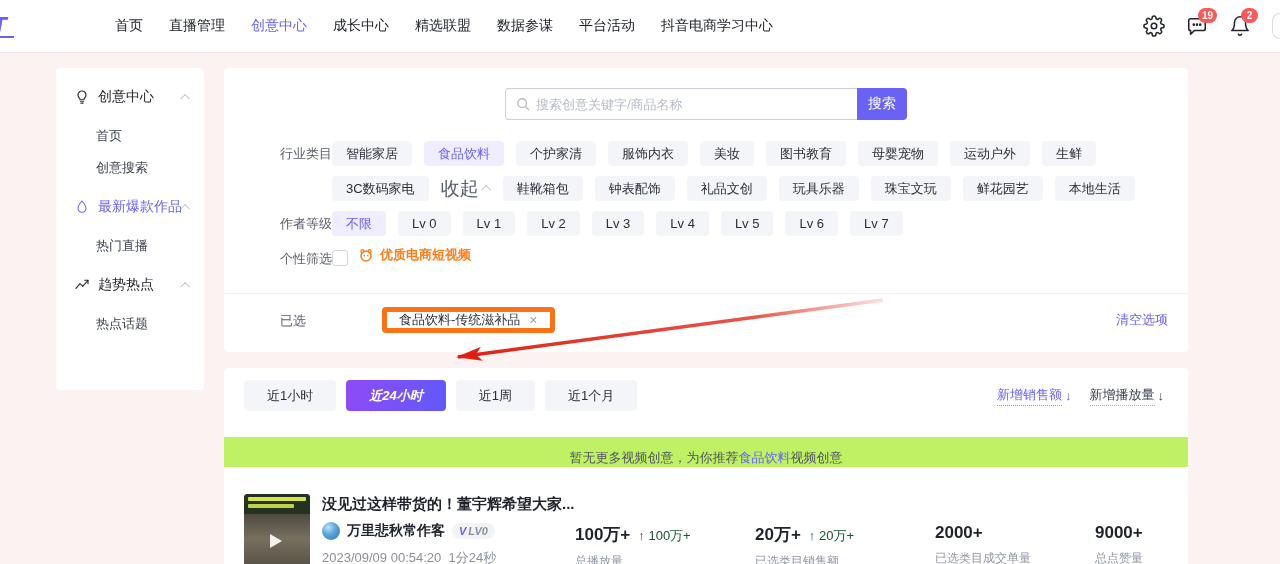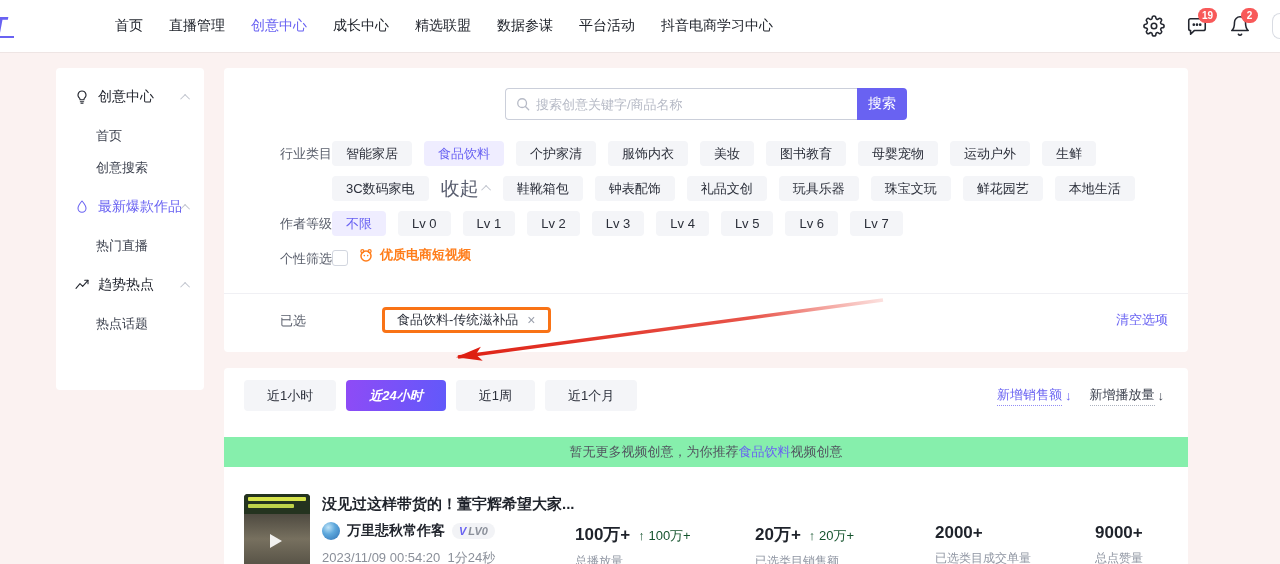"食品饮料-传统滋补品" .sel-chip { border: 3px solid #f97316 -> 5px solid #f97316 }
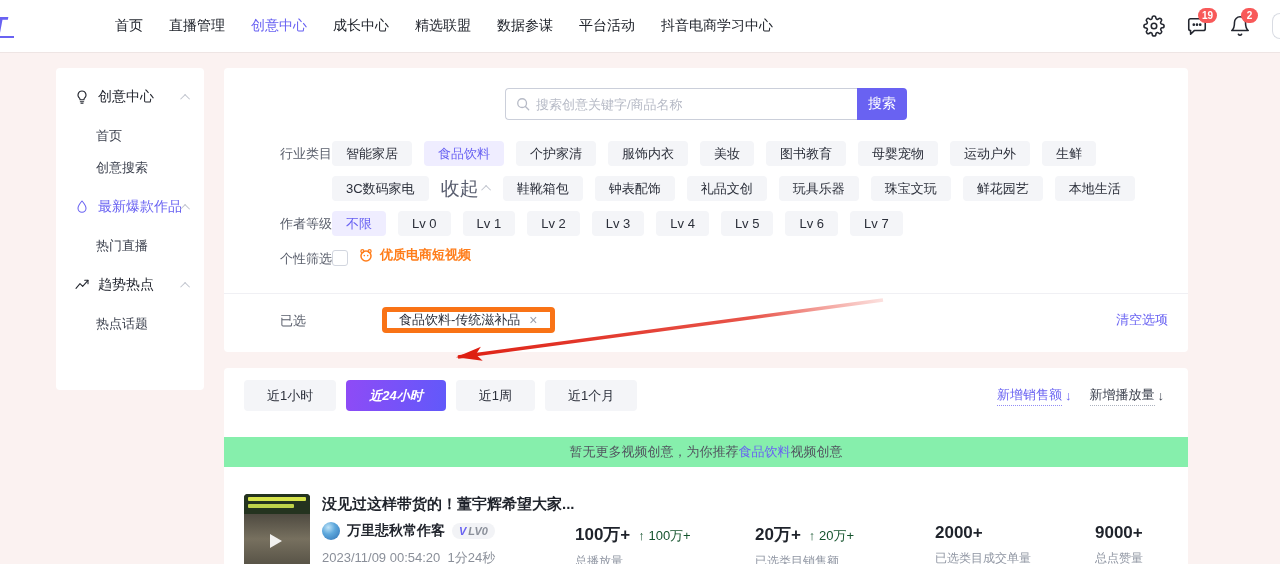"暂无更多视频创意，为你推荐" .banner { align-items: center -> flex-end; background: #86efac -> #bef264 }
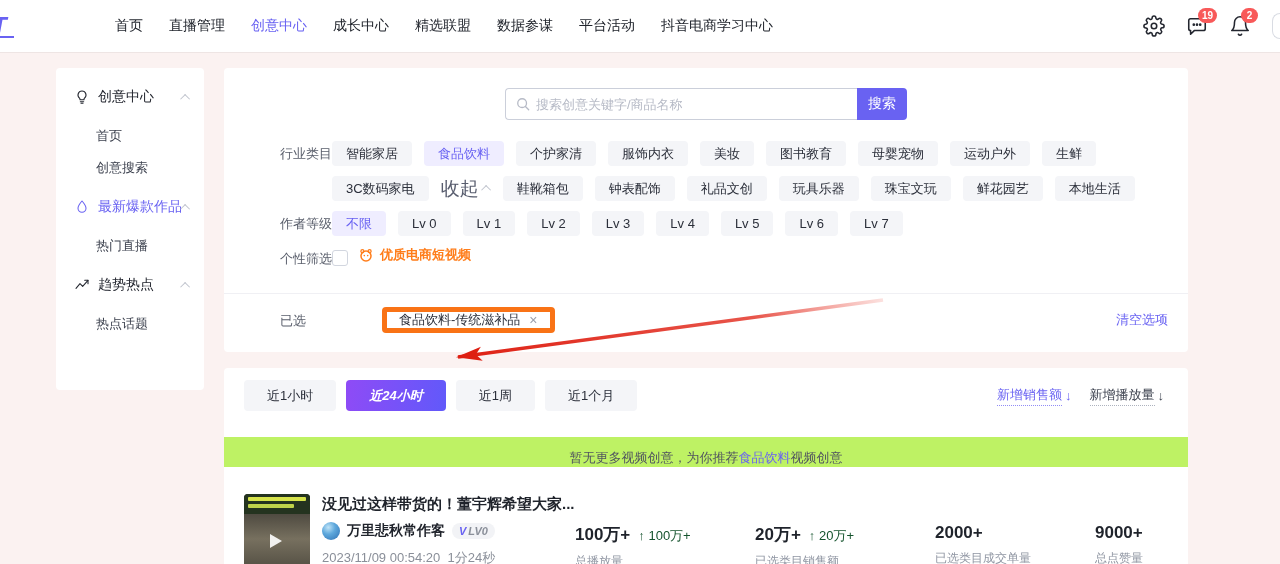"2023/11/09 00:54:20" span { text: 2023/11/09 -> 2023/09/09 }
